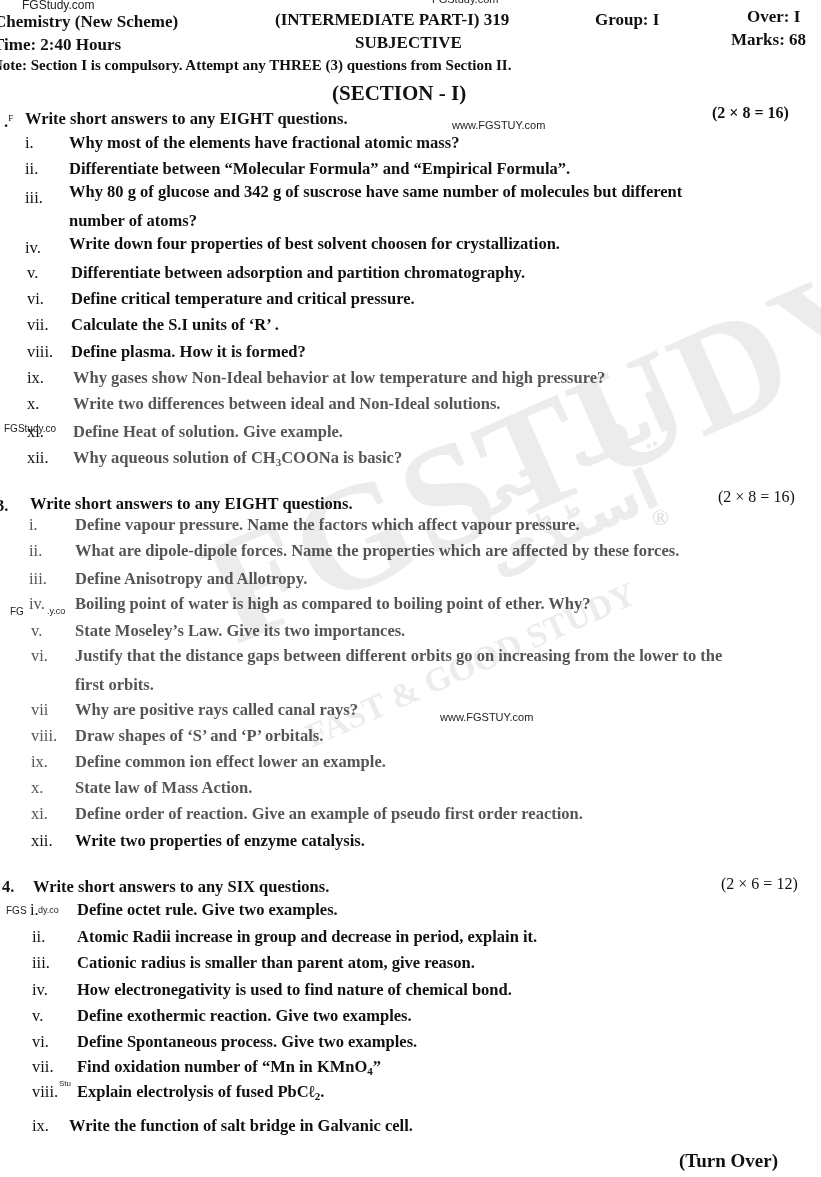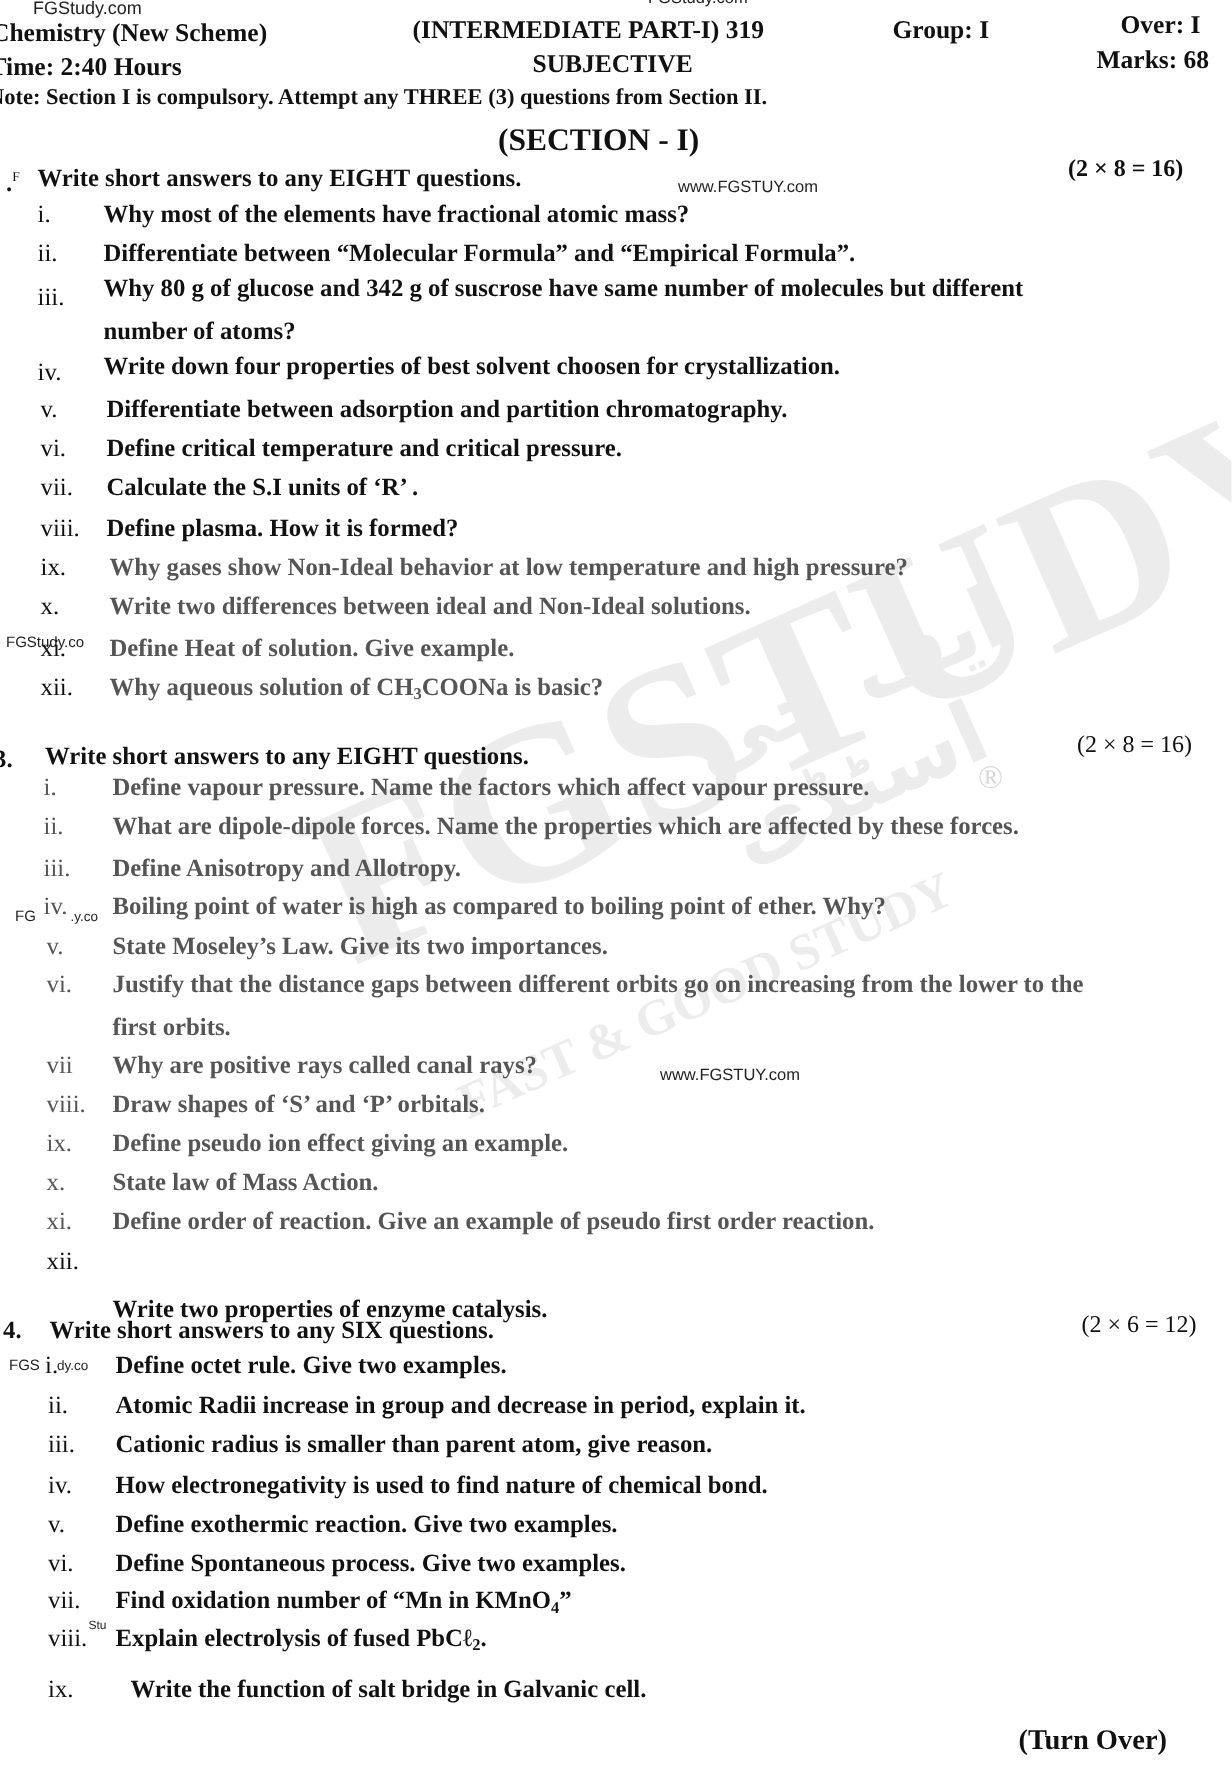"Define pseudo ion effect giving" span.txt { text: pseudo ion effect giving -> common ion effect lower }
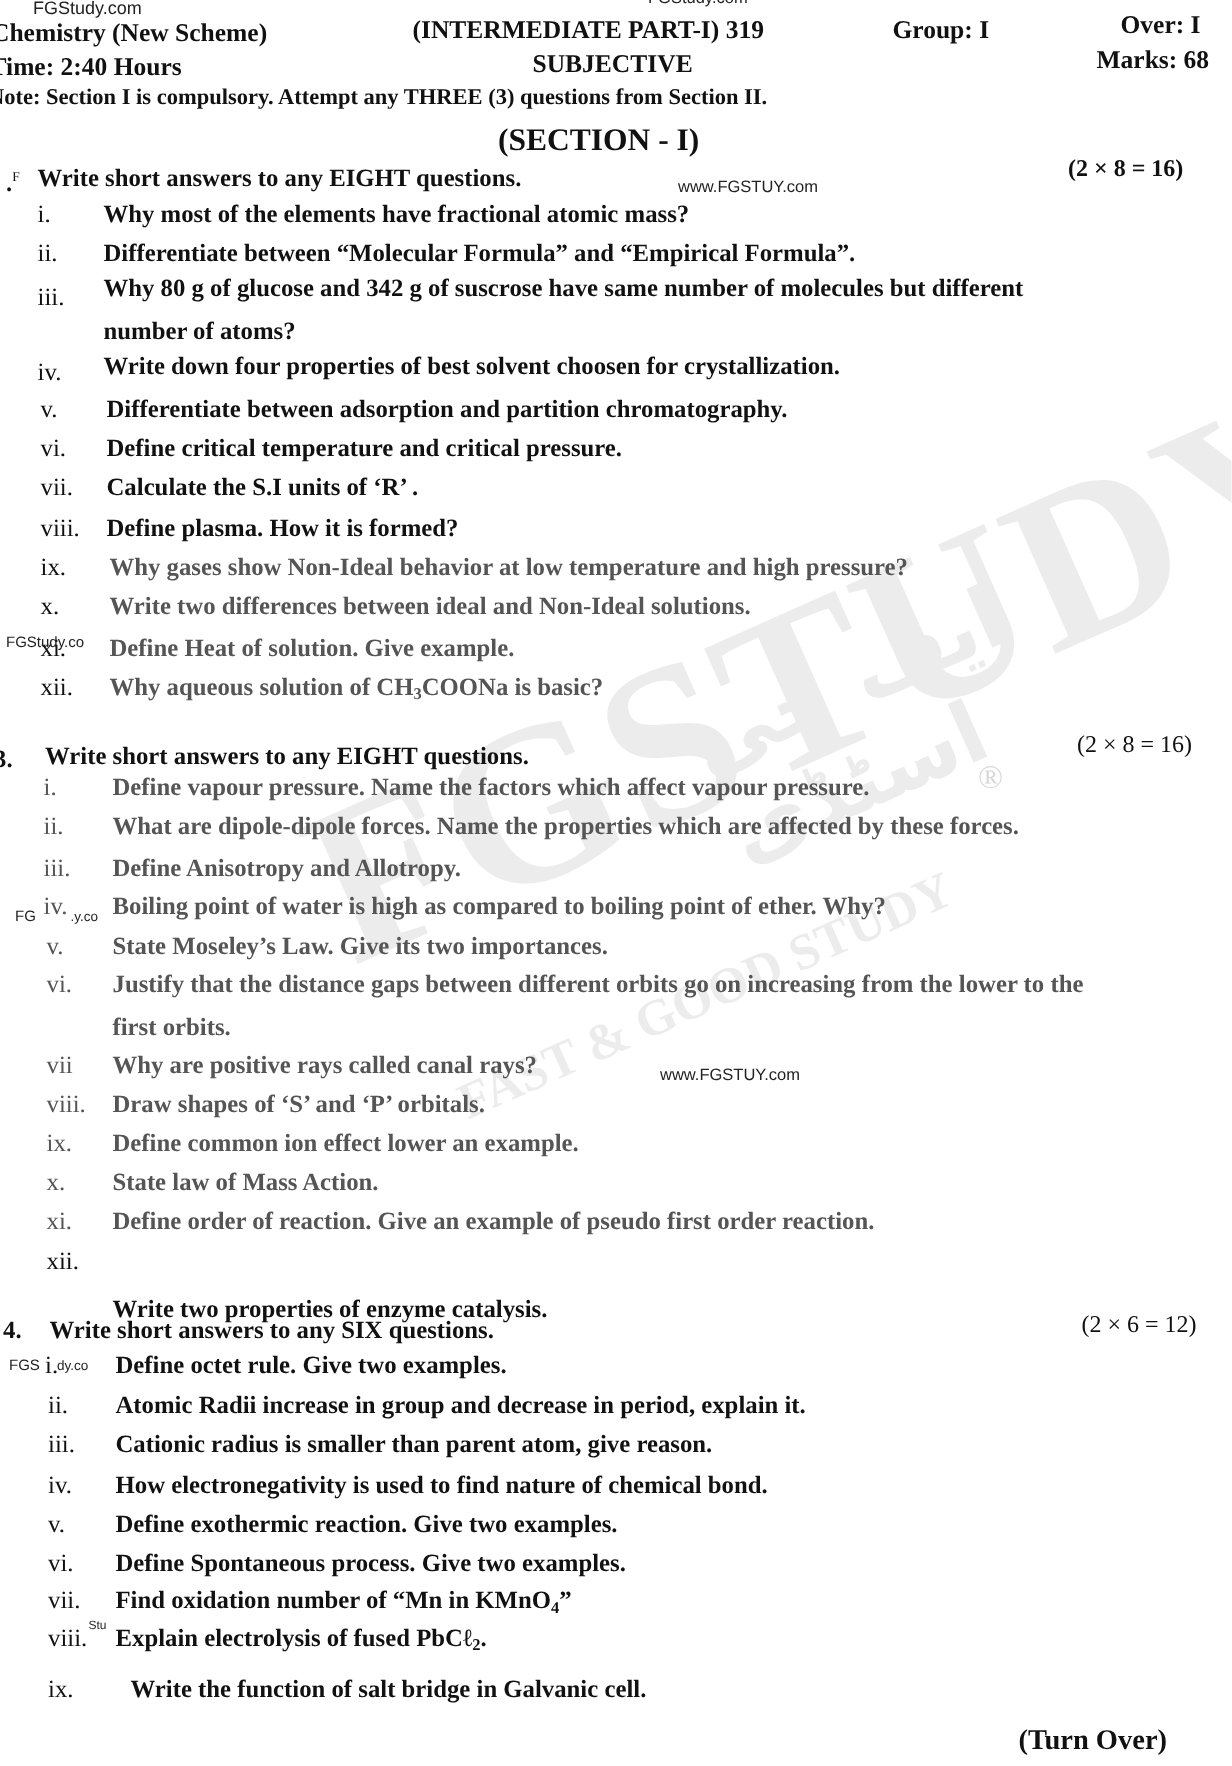"Write two properties of enzyme" span.txt { margin-top: 32px -> none }
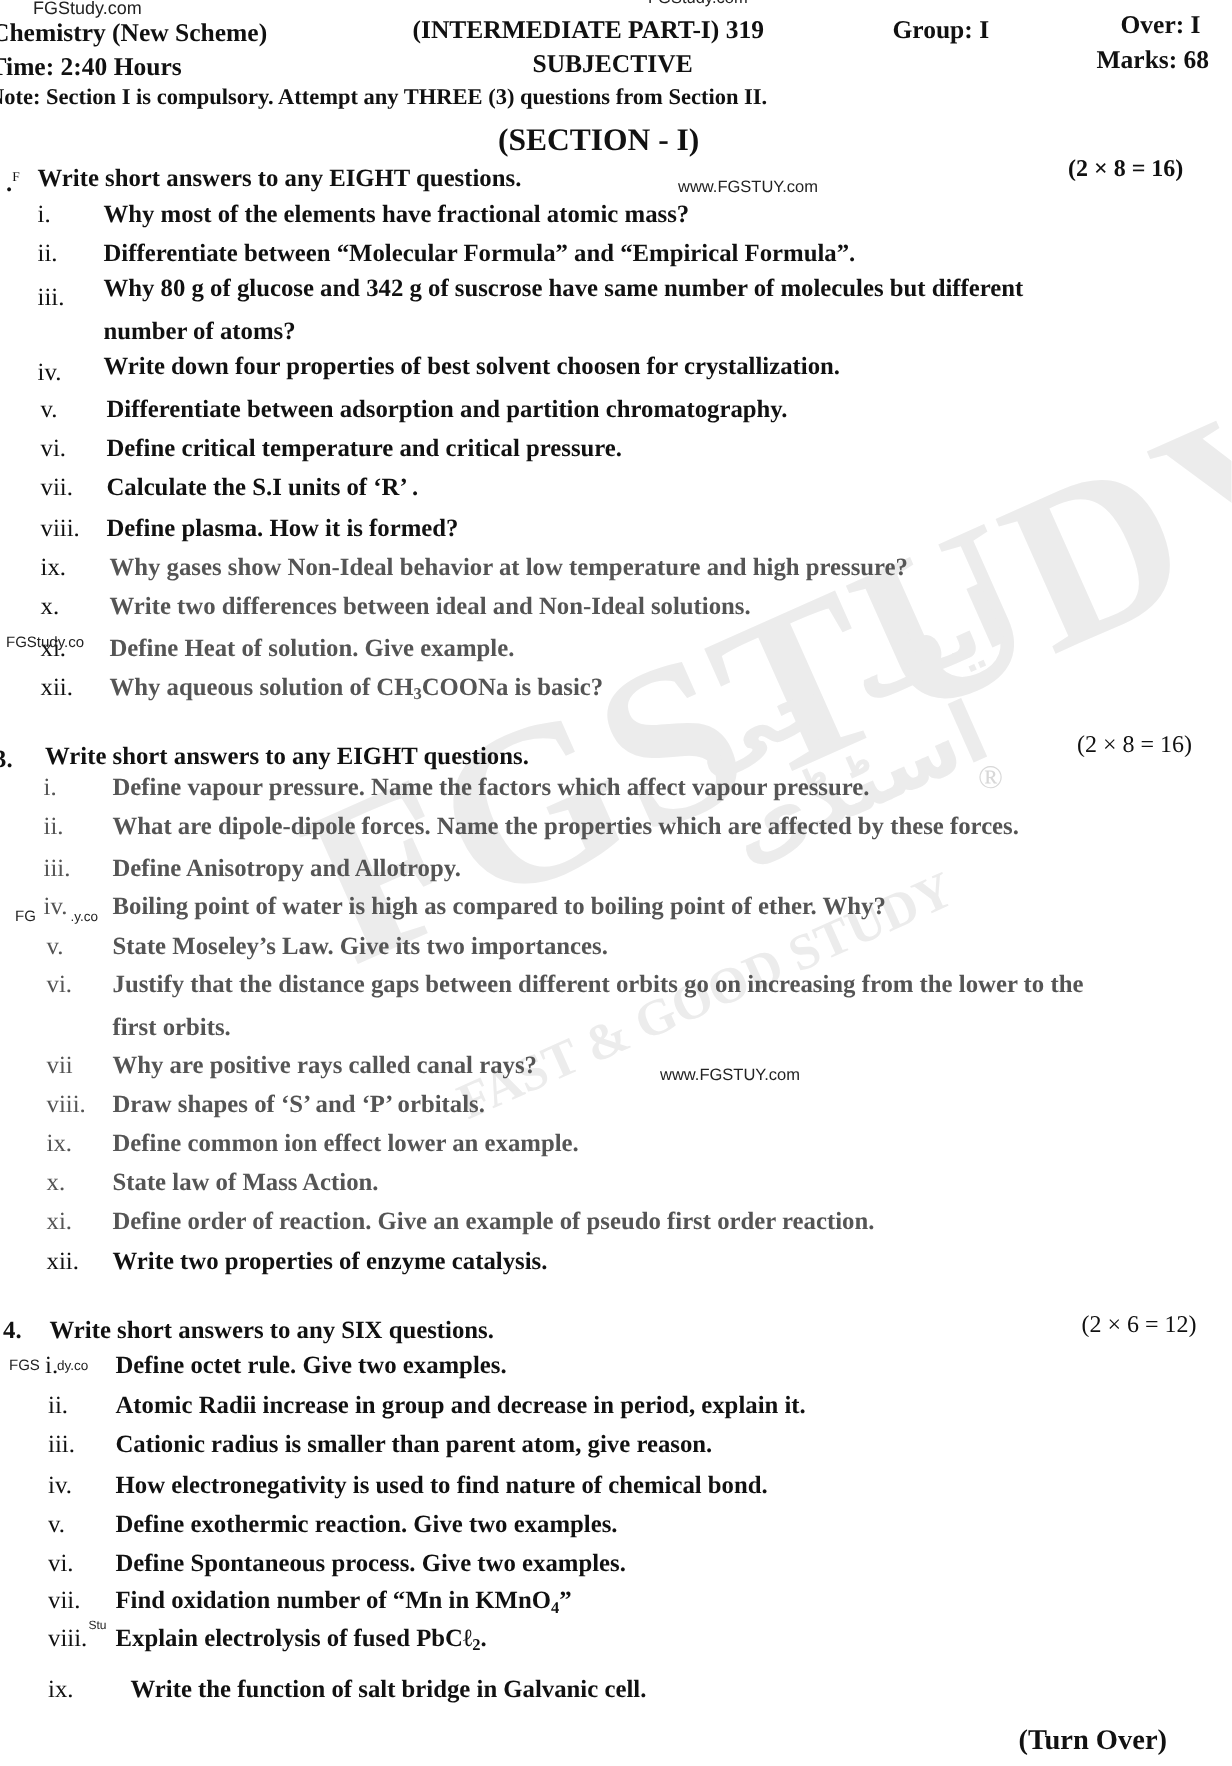"Write the function of salt" span.txt { left: 87px -> 69px }
